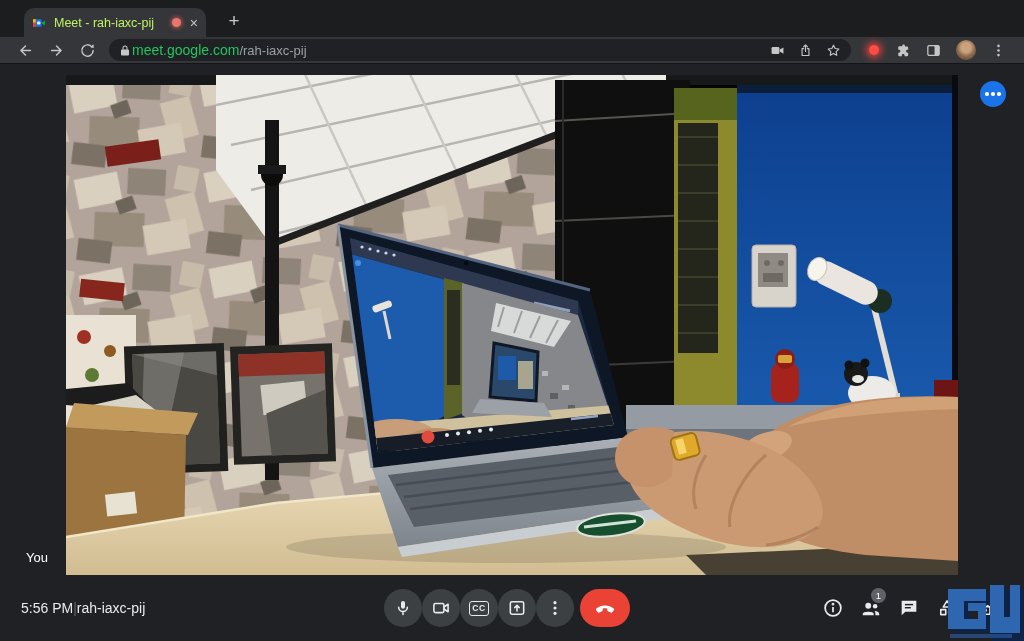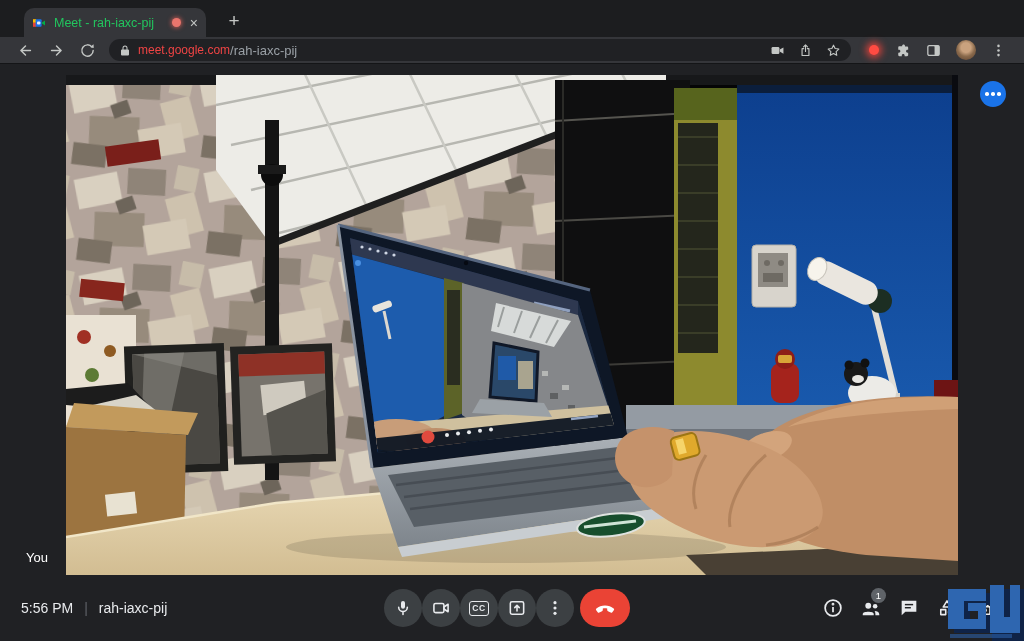"Meet - rah-iaxc-pij" .tab-title { color: #22c55e -> #bef264 }
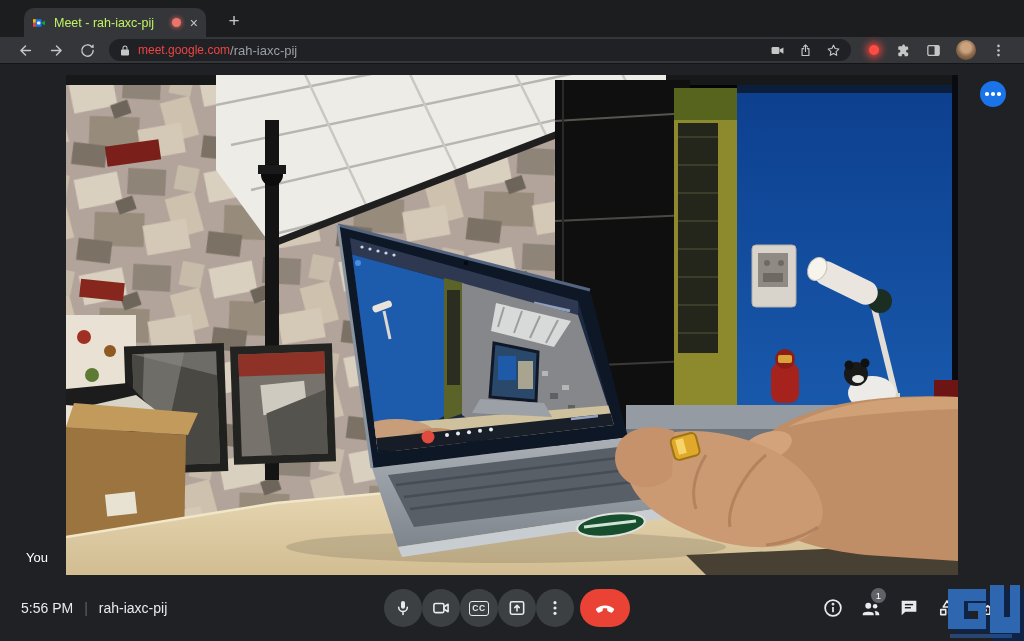"meet.google.com" .omni-host { color: #ef4444 -> #22c55e; font-size: 12px -> 14px; margin-left: 7px -> 1px }
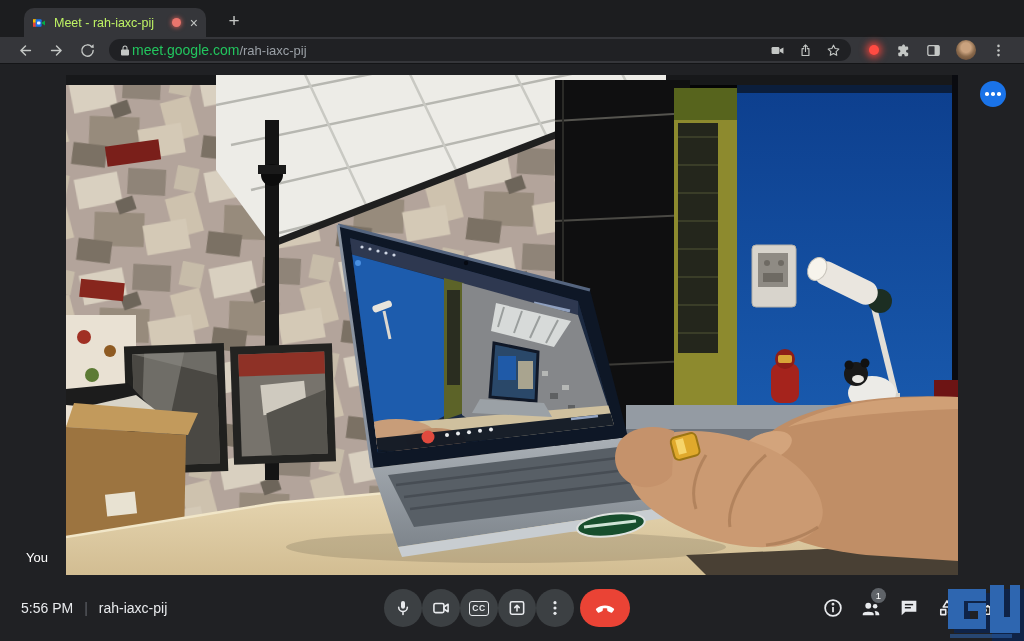"5:56 PM" .bar-left { gap: 11px -> 0 }
